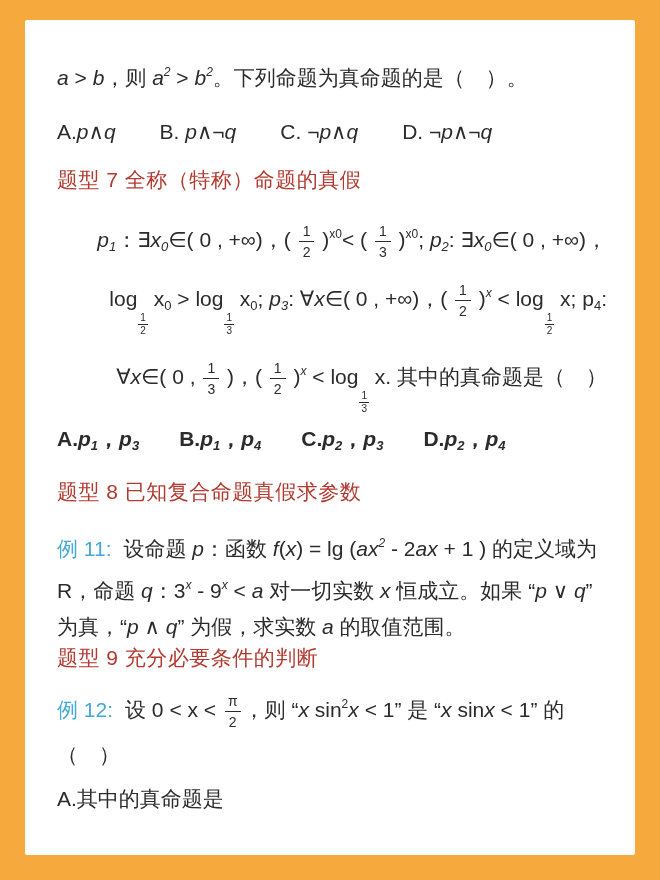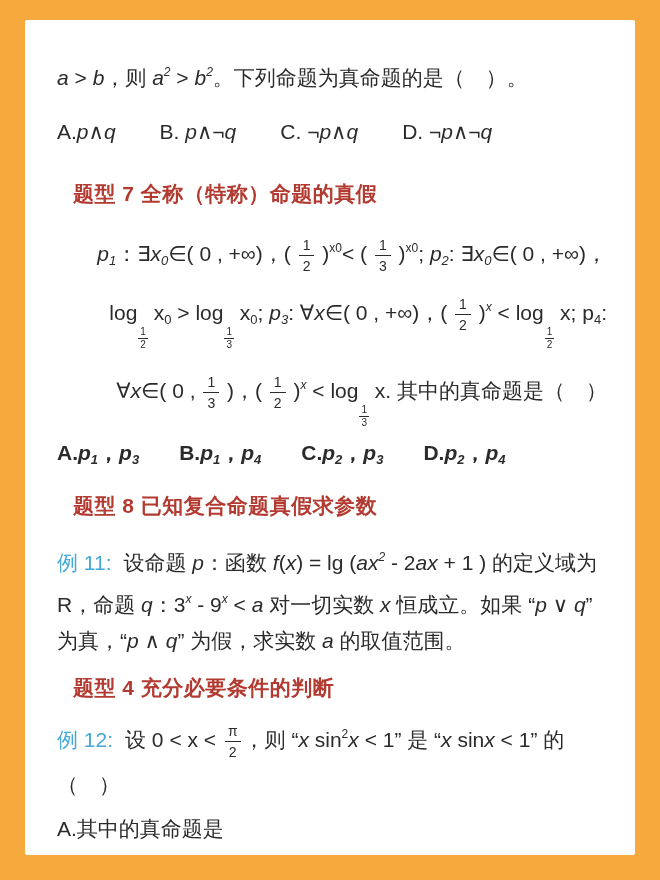"A.p∧q" .opts-q6 { margin-bottom: 36px -> 22px }
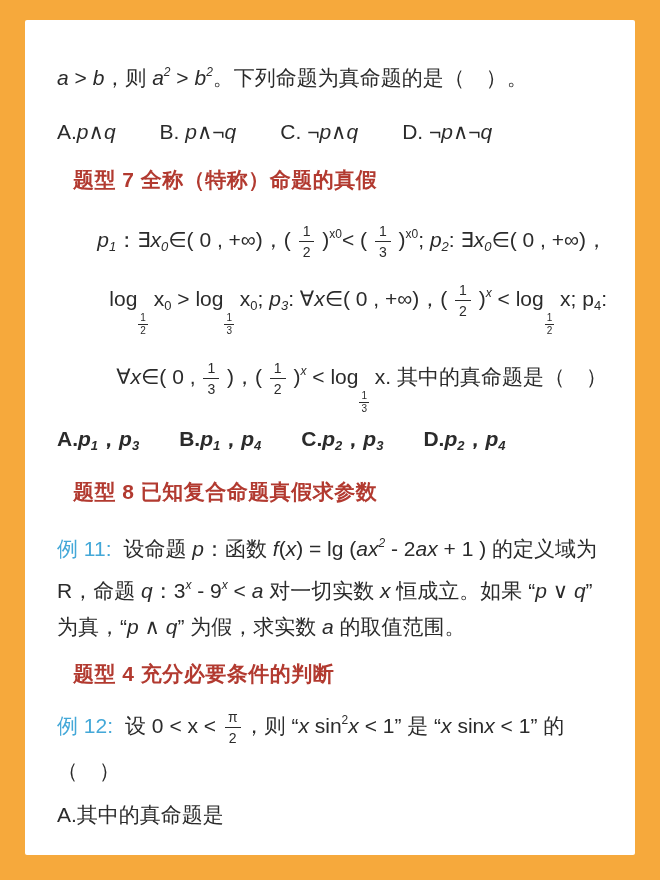"题型 7 全称（特称）命题的真假" .h { font-weight: bold -> normal; margin: 16px -> 0 }
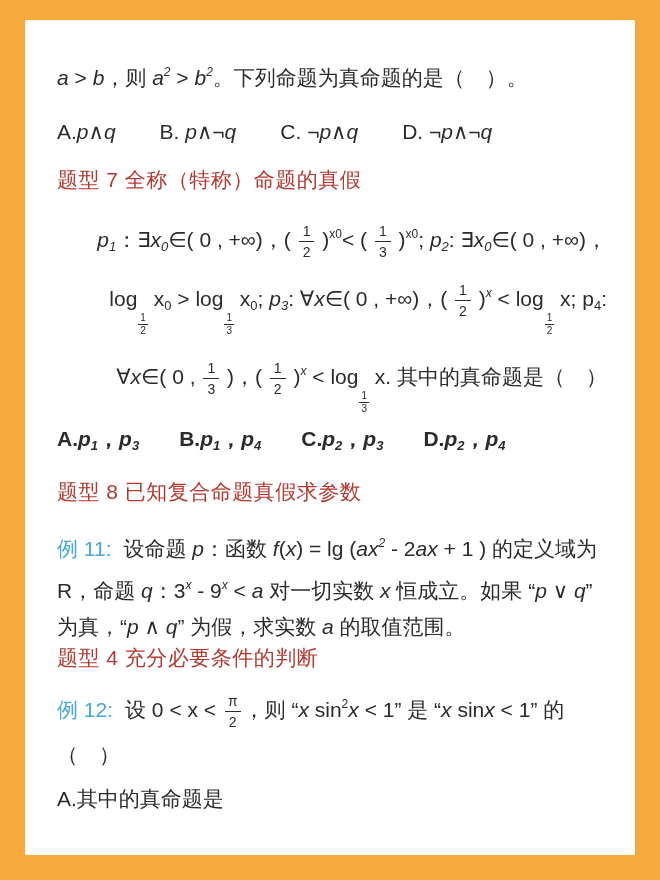"题型 4 充分必要条件的判断" h2.h { text: 4 -> 9 }
